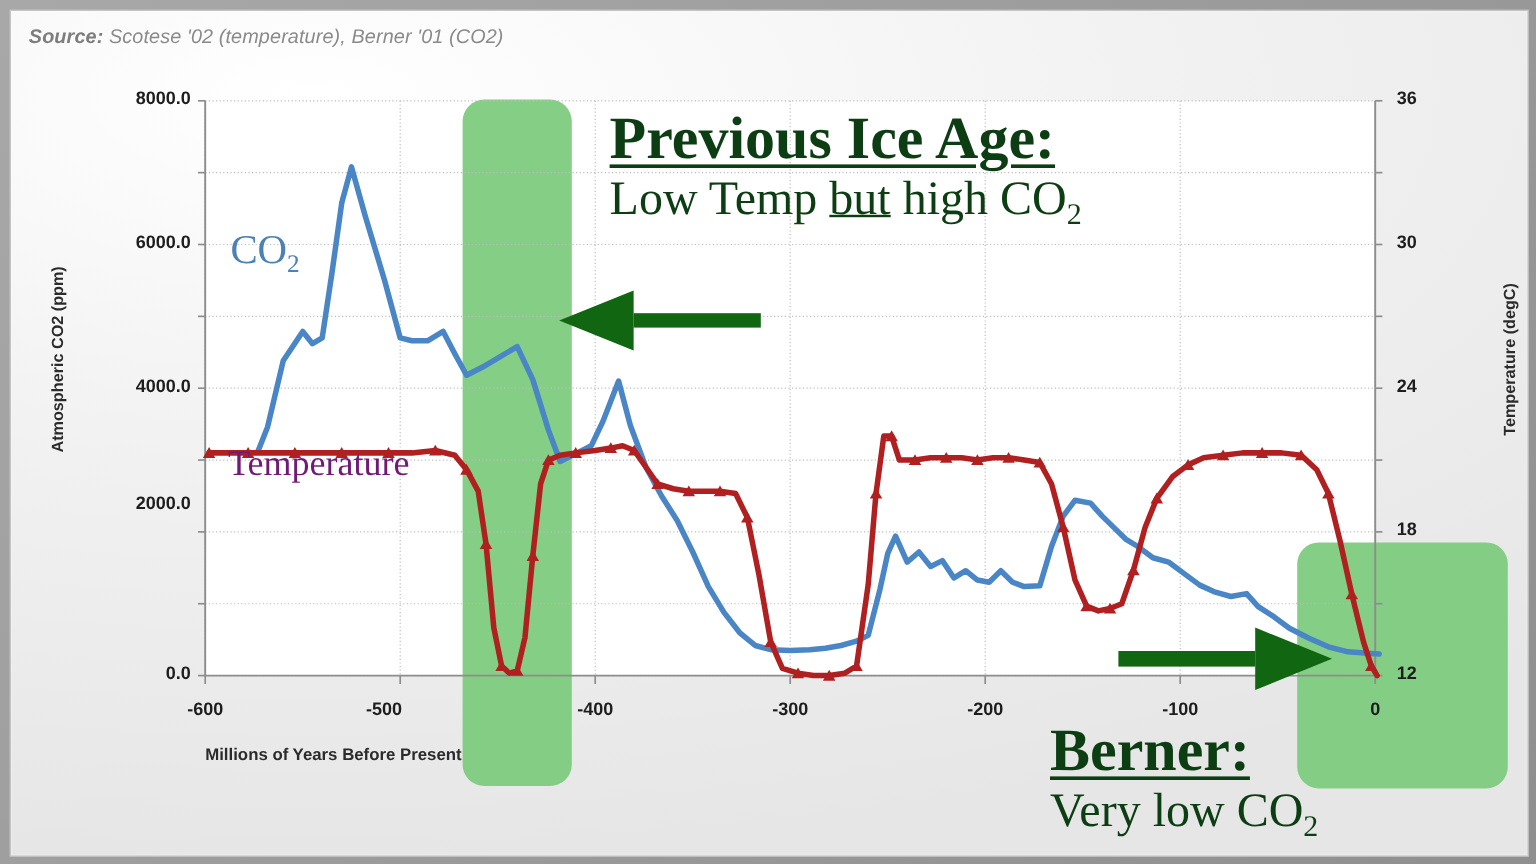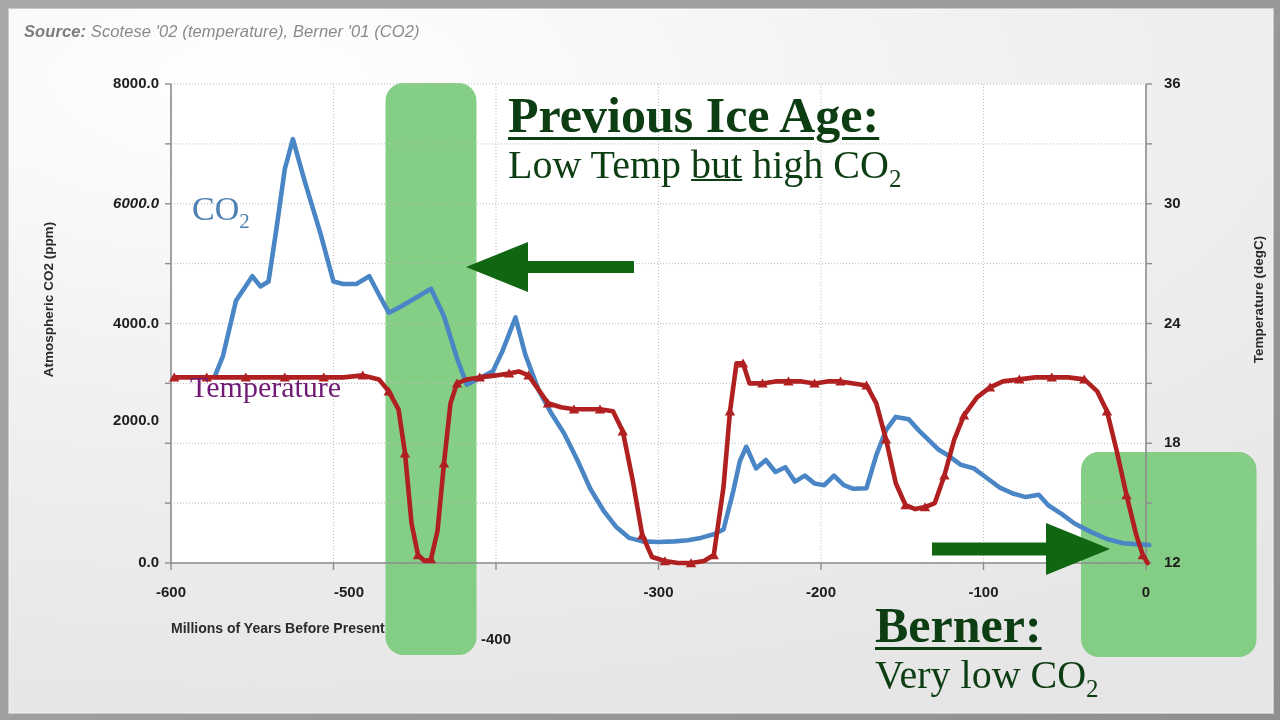"6000.0" div.ytick-l { font-style: italic -> none }
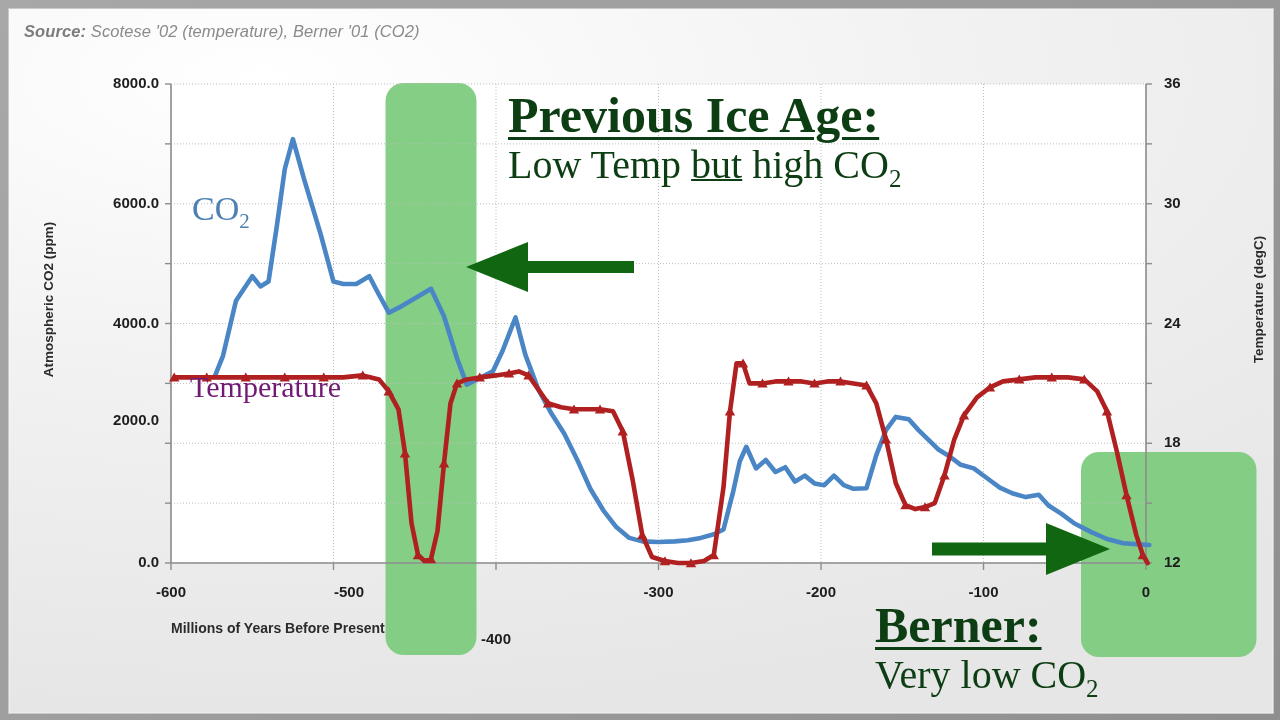"-500" div.xtick { left: 304px -> 275px }
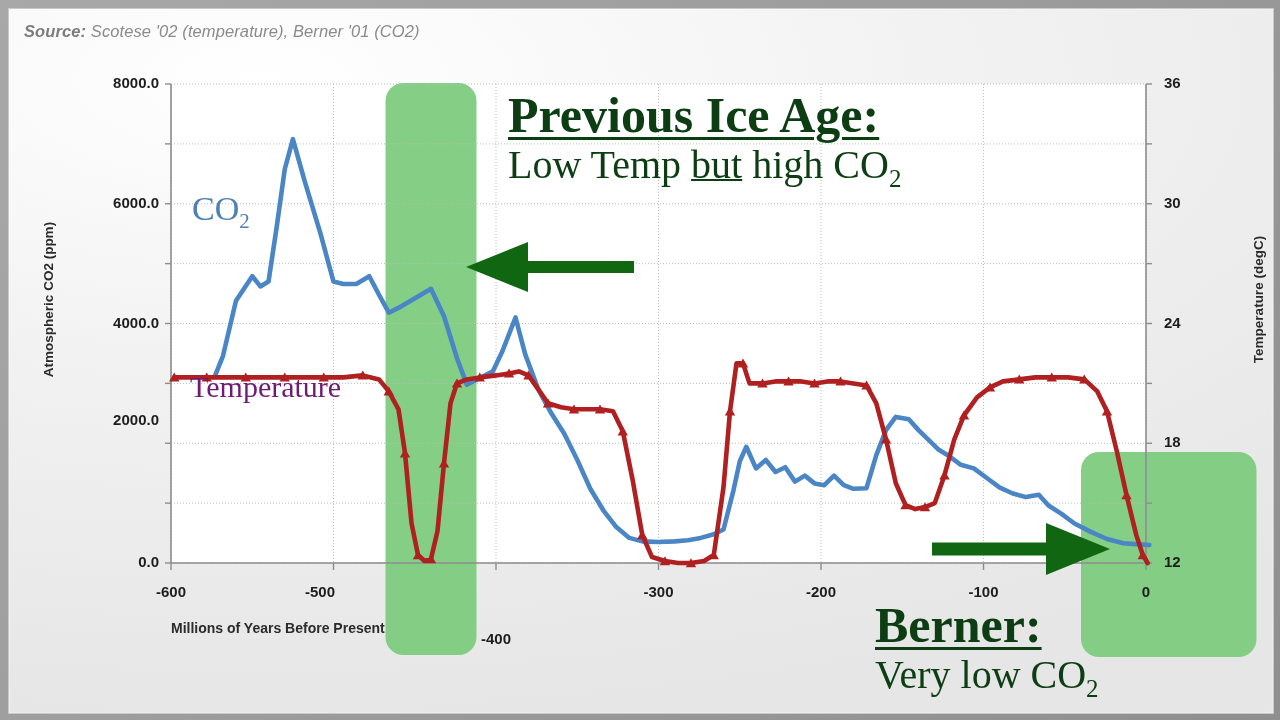"-400" div.xtick { margin-top: 47px -> none }
